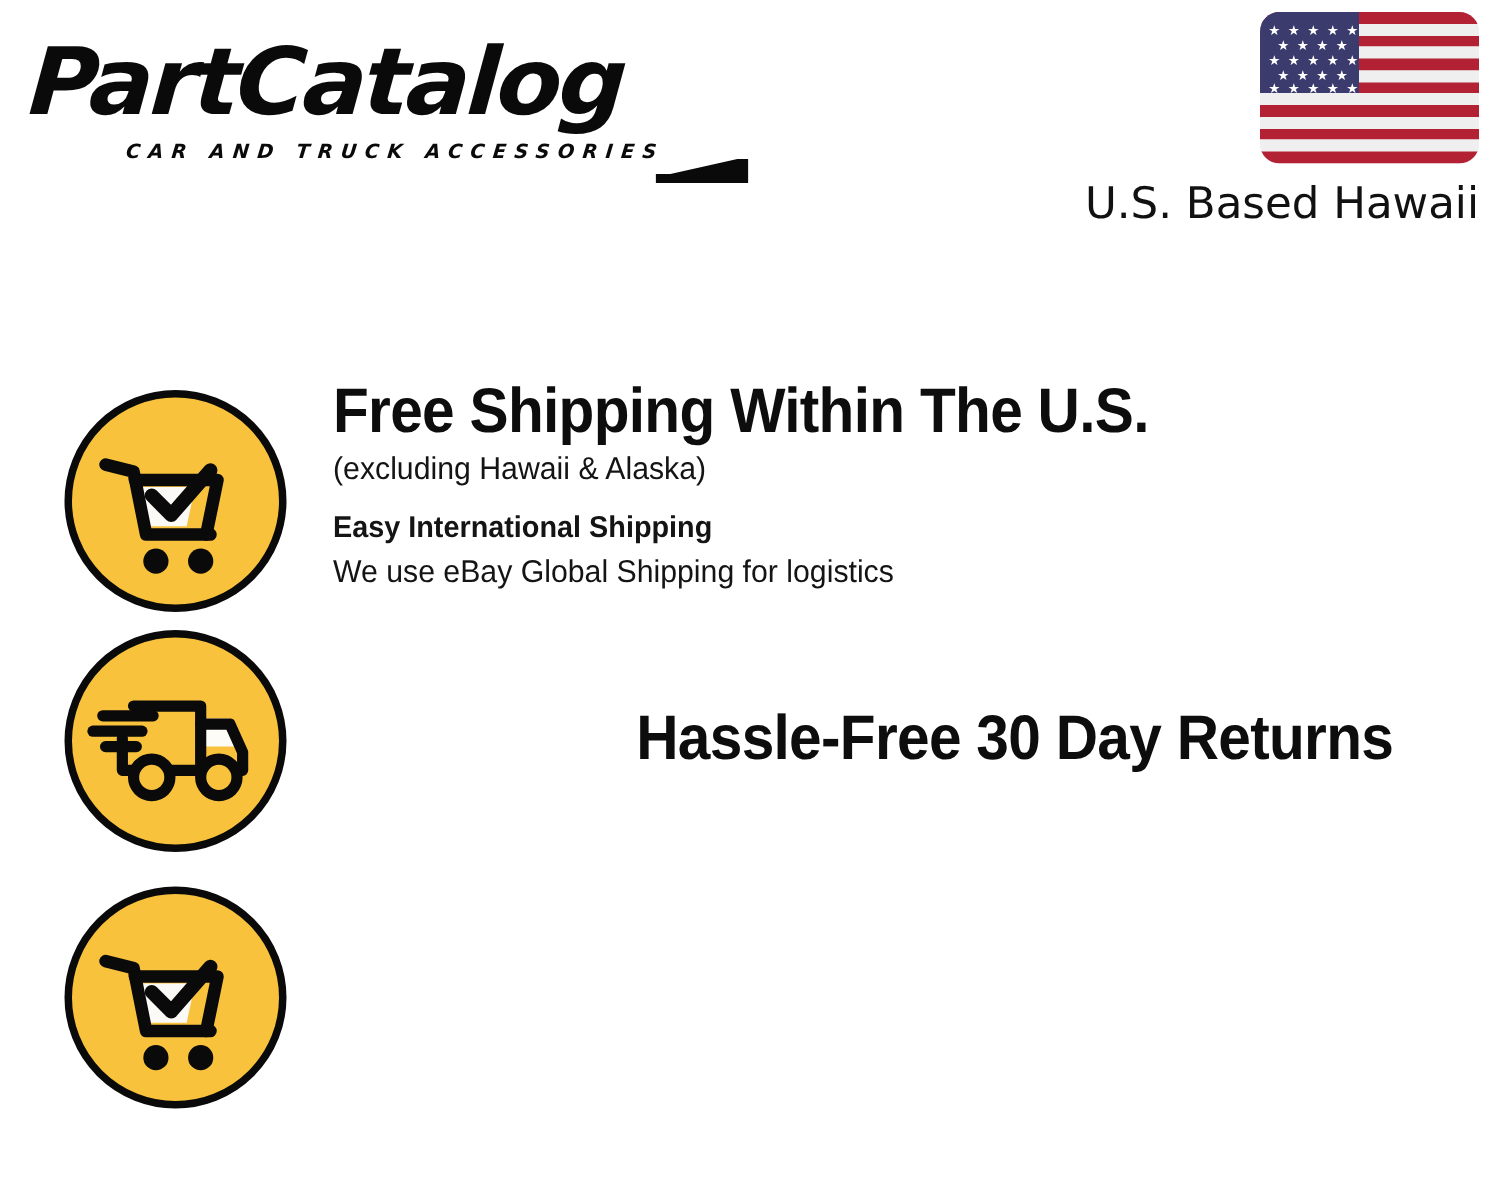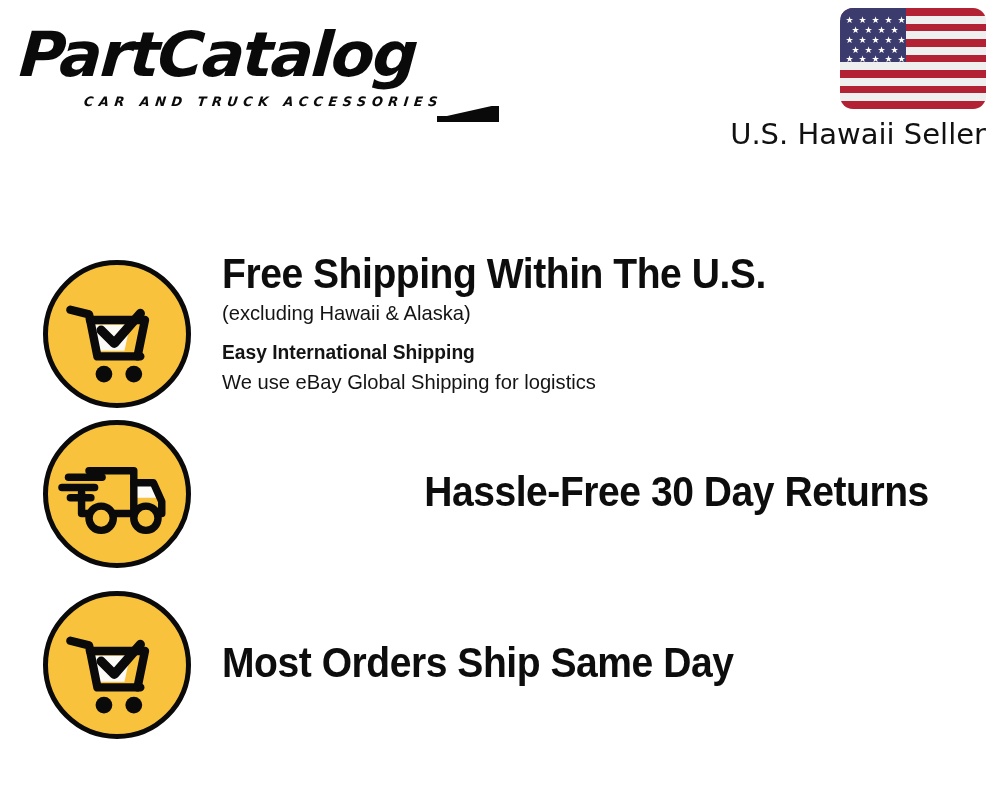"U.S. Hawaii Seller" span { text: Hawaii Seller -> Based Hawaii }
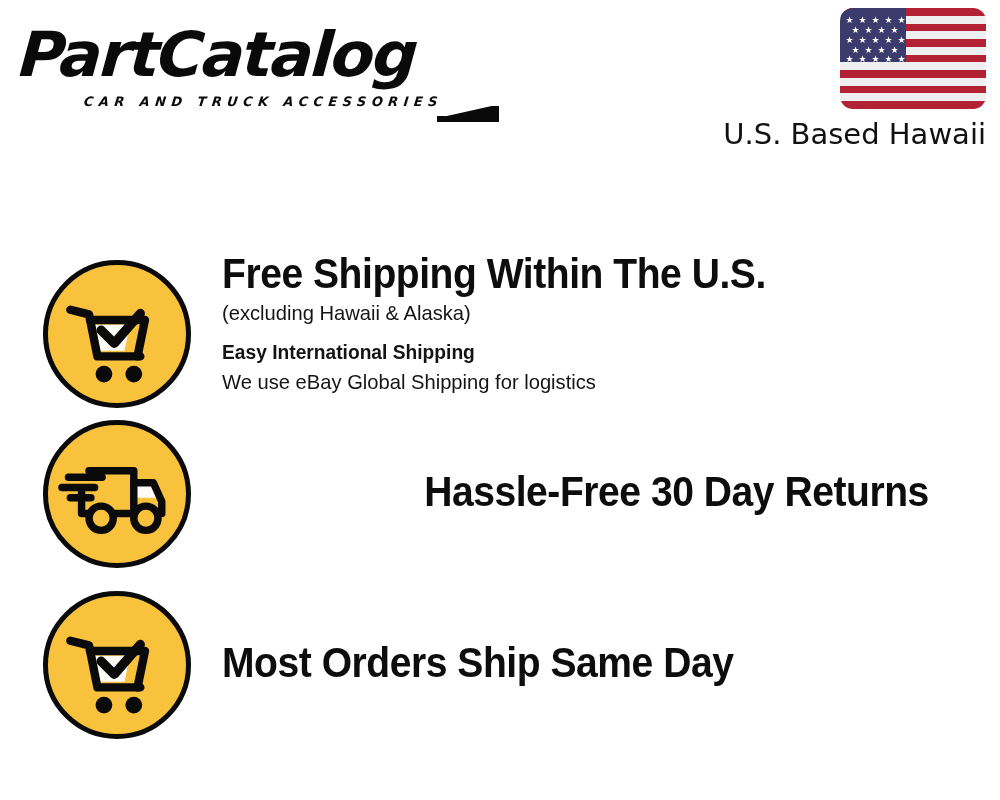"Most Orders Ship Same Day" div.feature-text { html: <div> <div>Most Orders Ship Same Day</div> </div> -> none }
